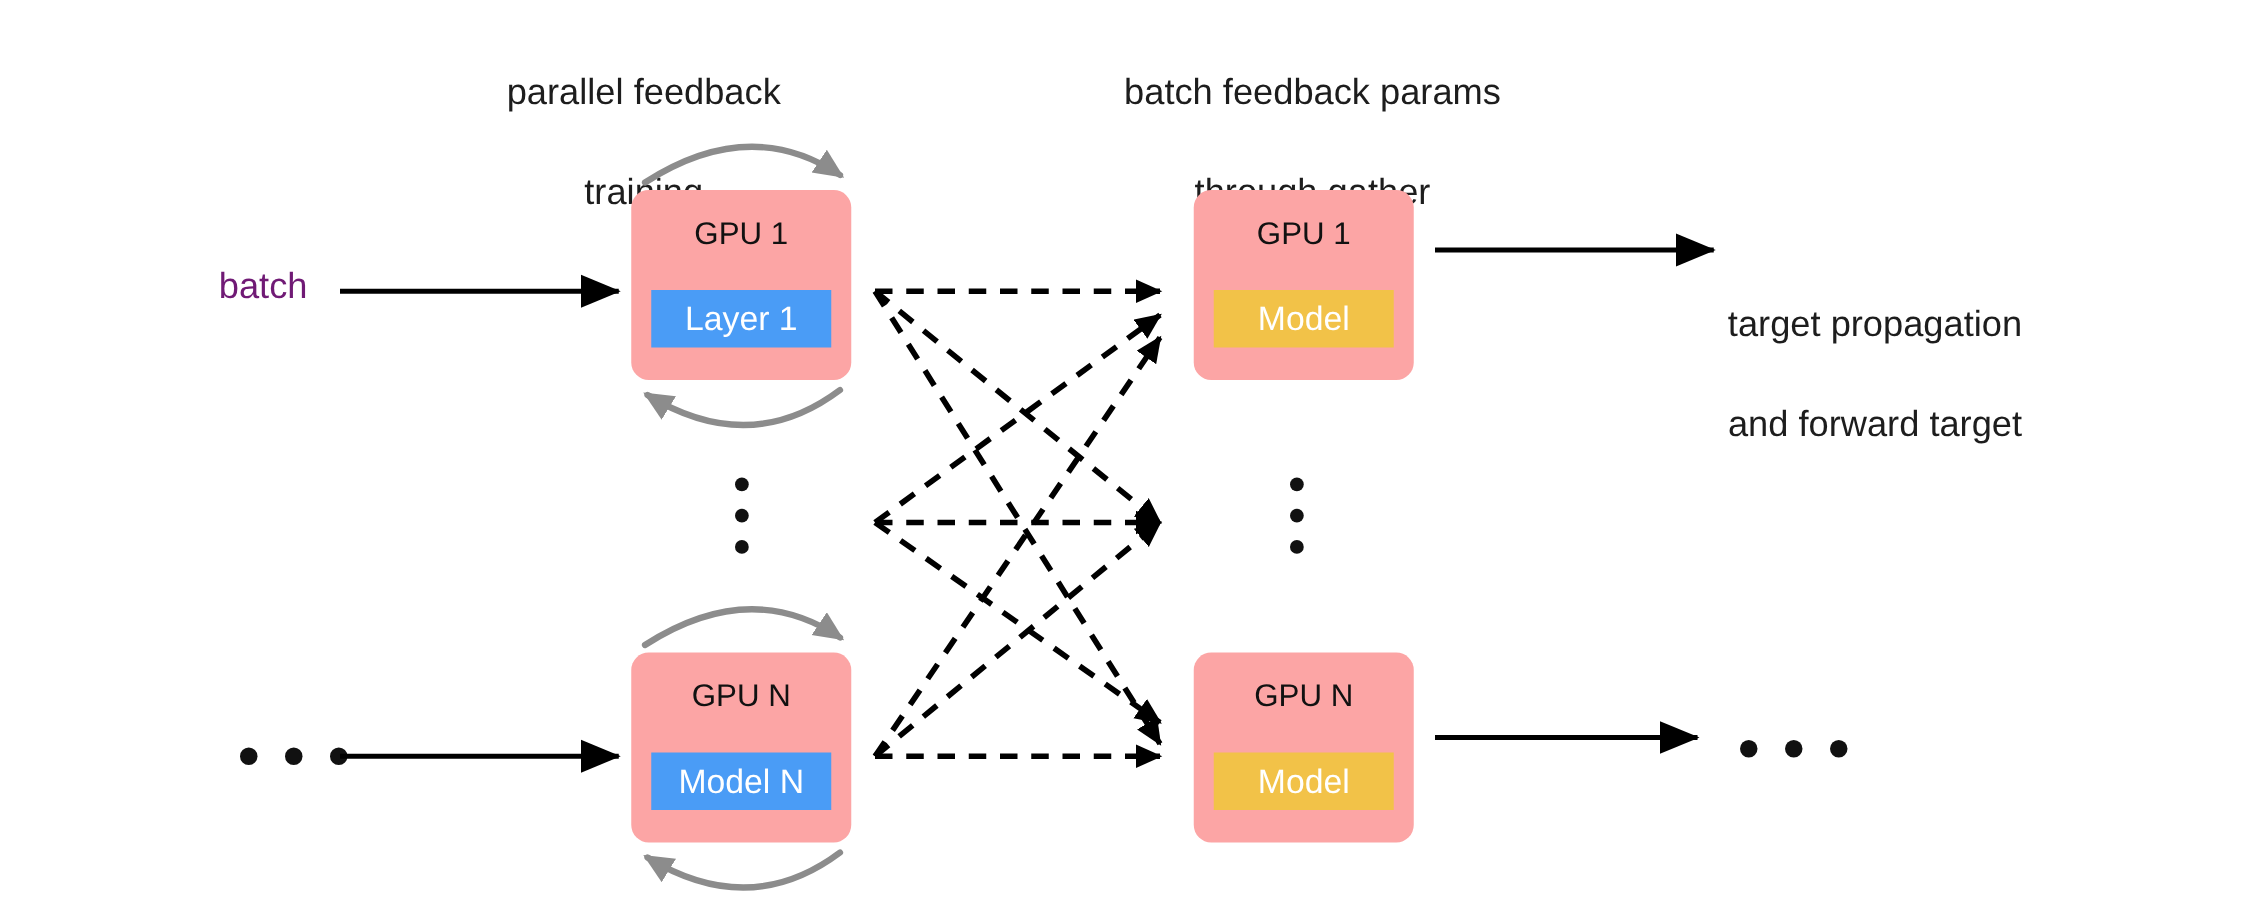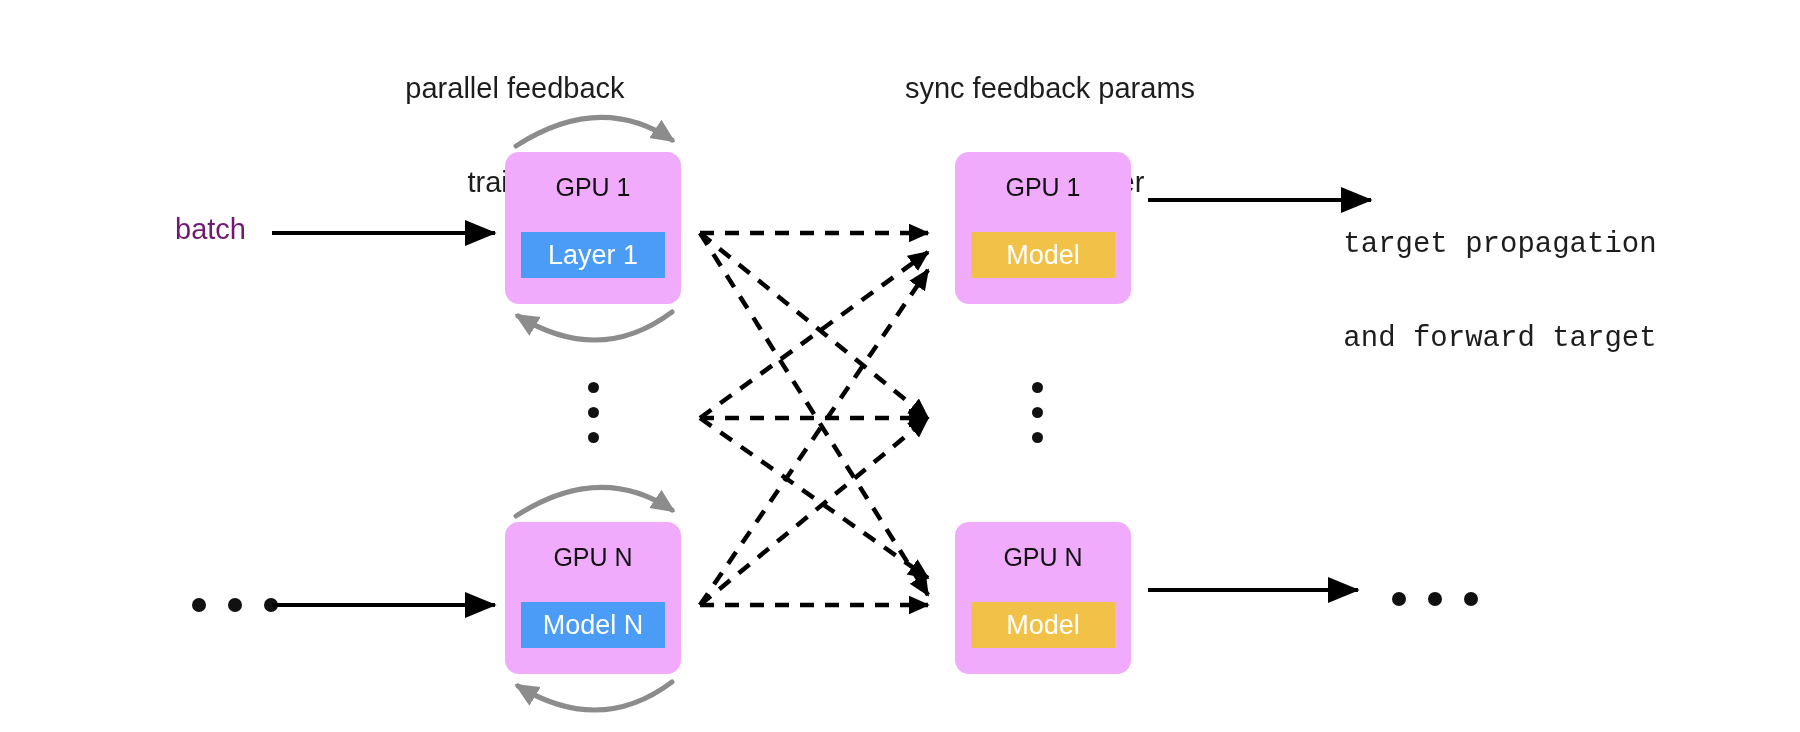"parallel feedback" .caption-line { margin-top: 14px -> none }
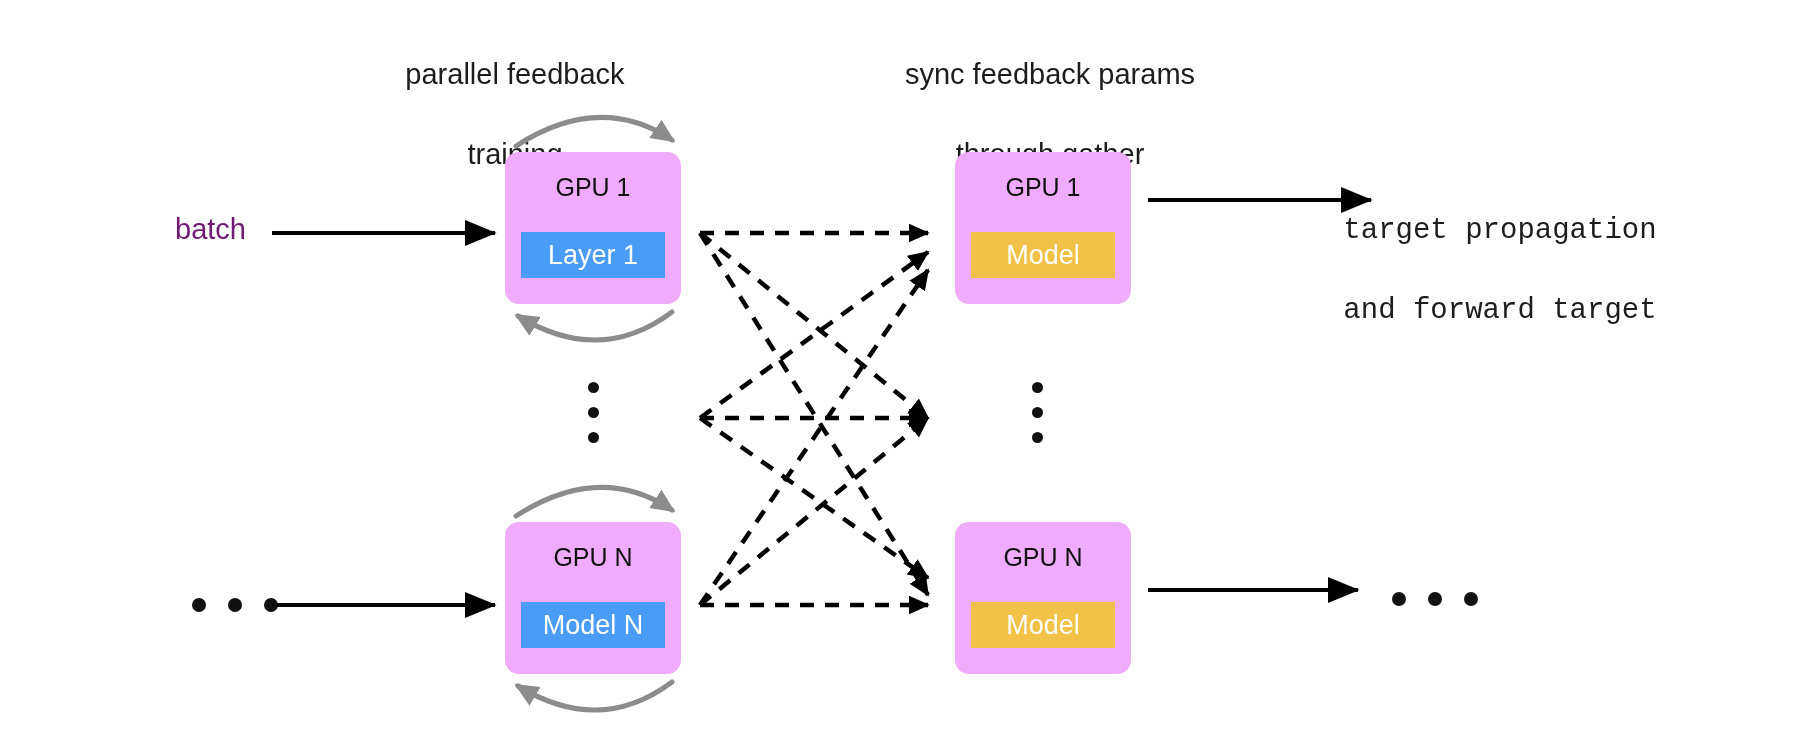"sync feedback params" span.caption-line { text: sync -> batch }
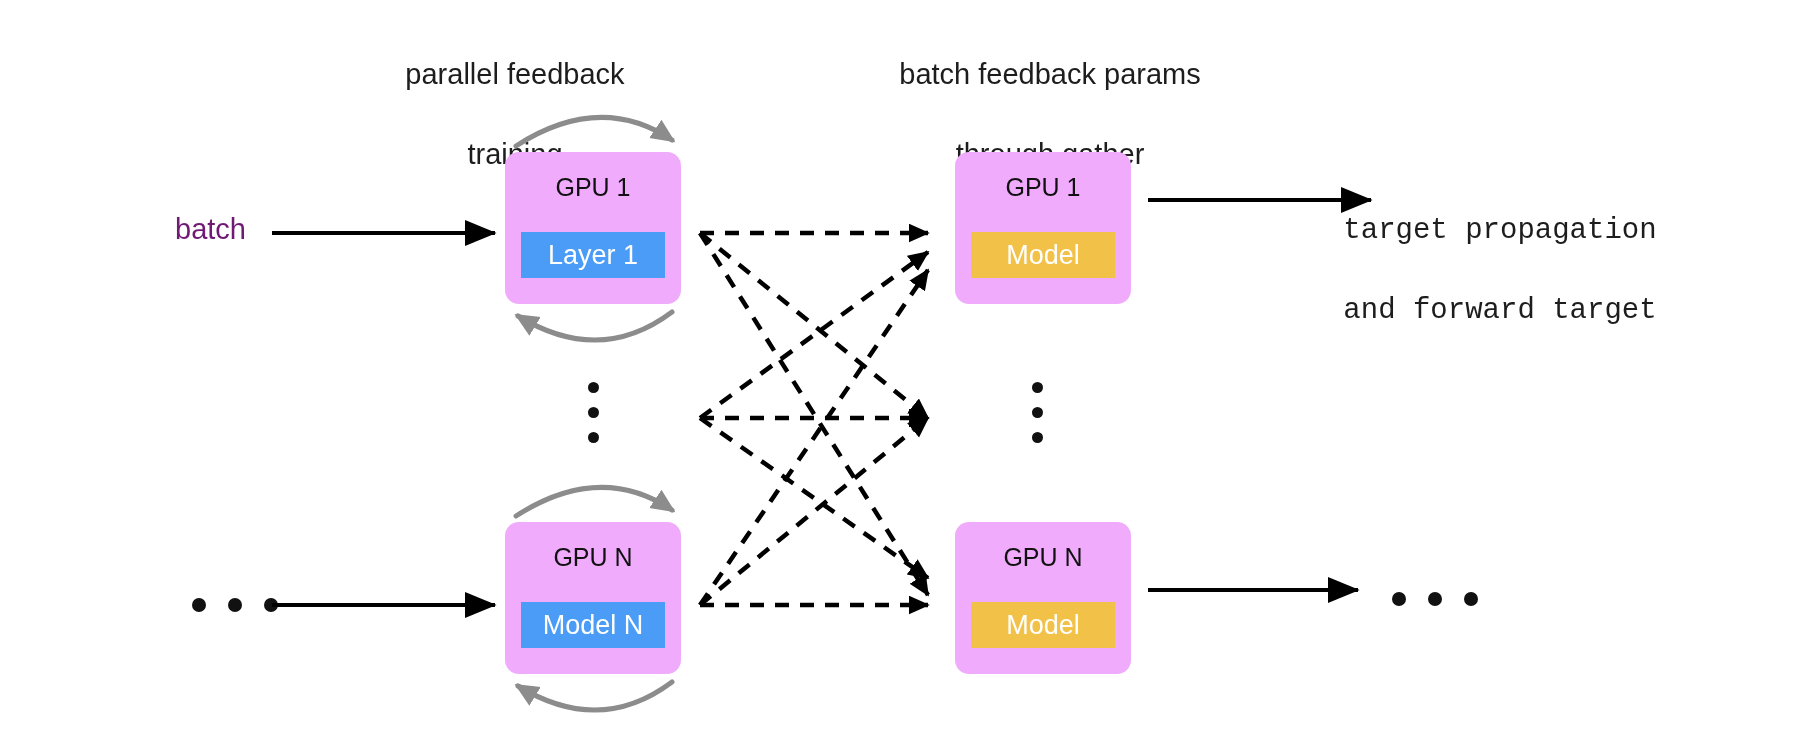"GPU 1" .gpu-box { background: #f0abfc -> #fca5a5 }
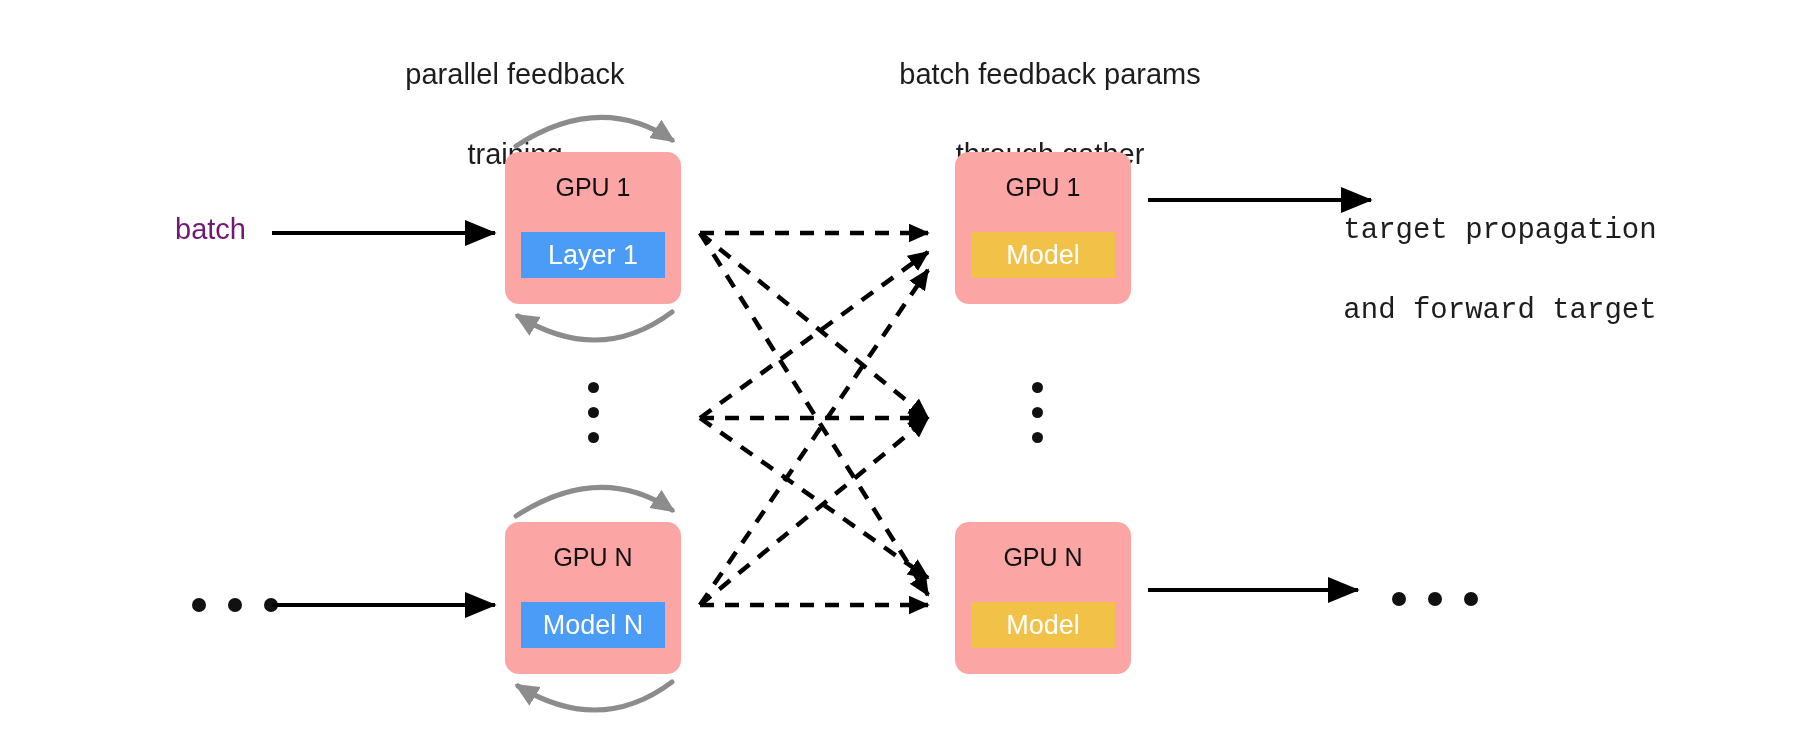"target propagation" #caption-output { font-family: Liberation Mono, monospace -> none; top: 171px -> 200px }
